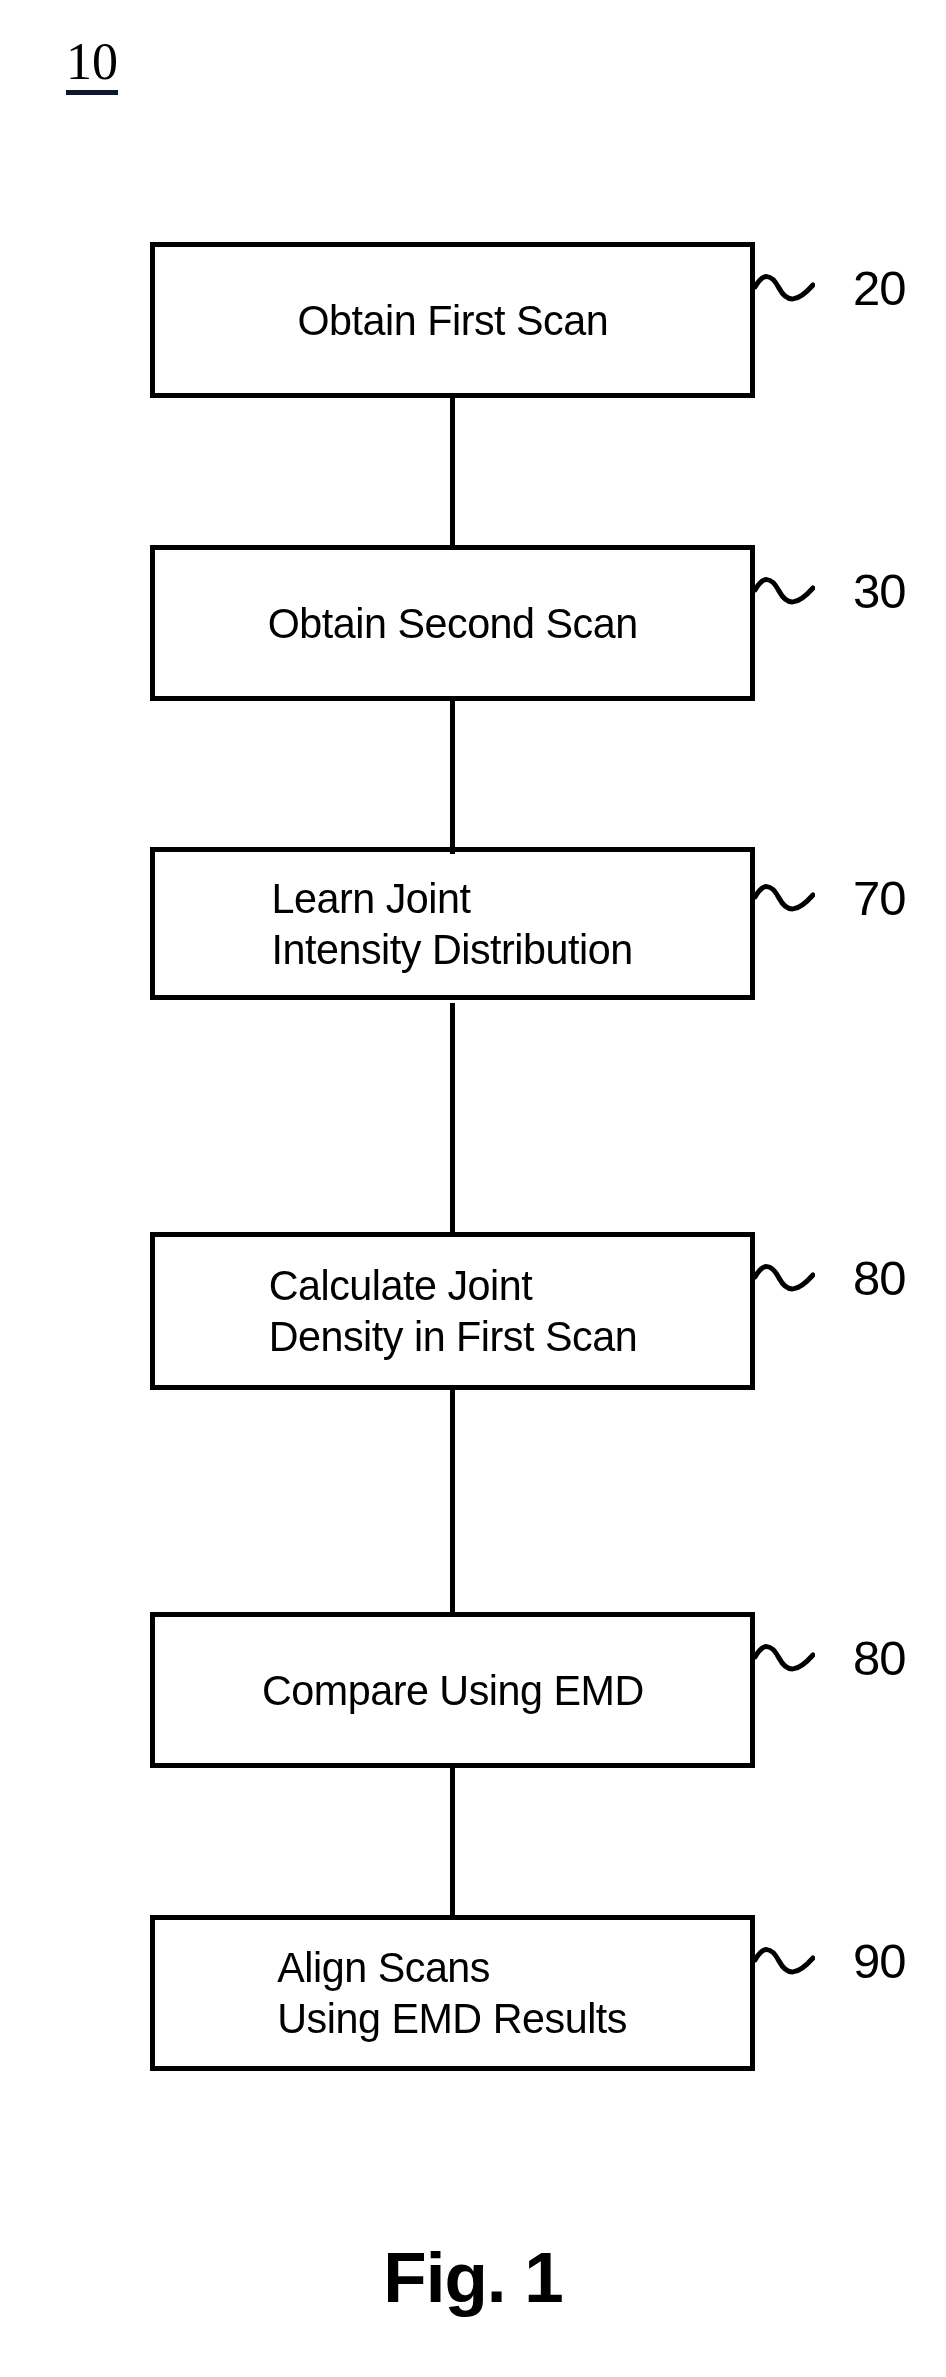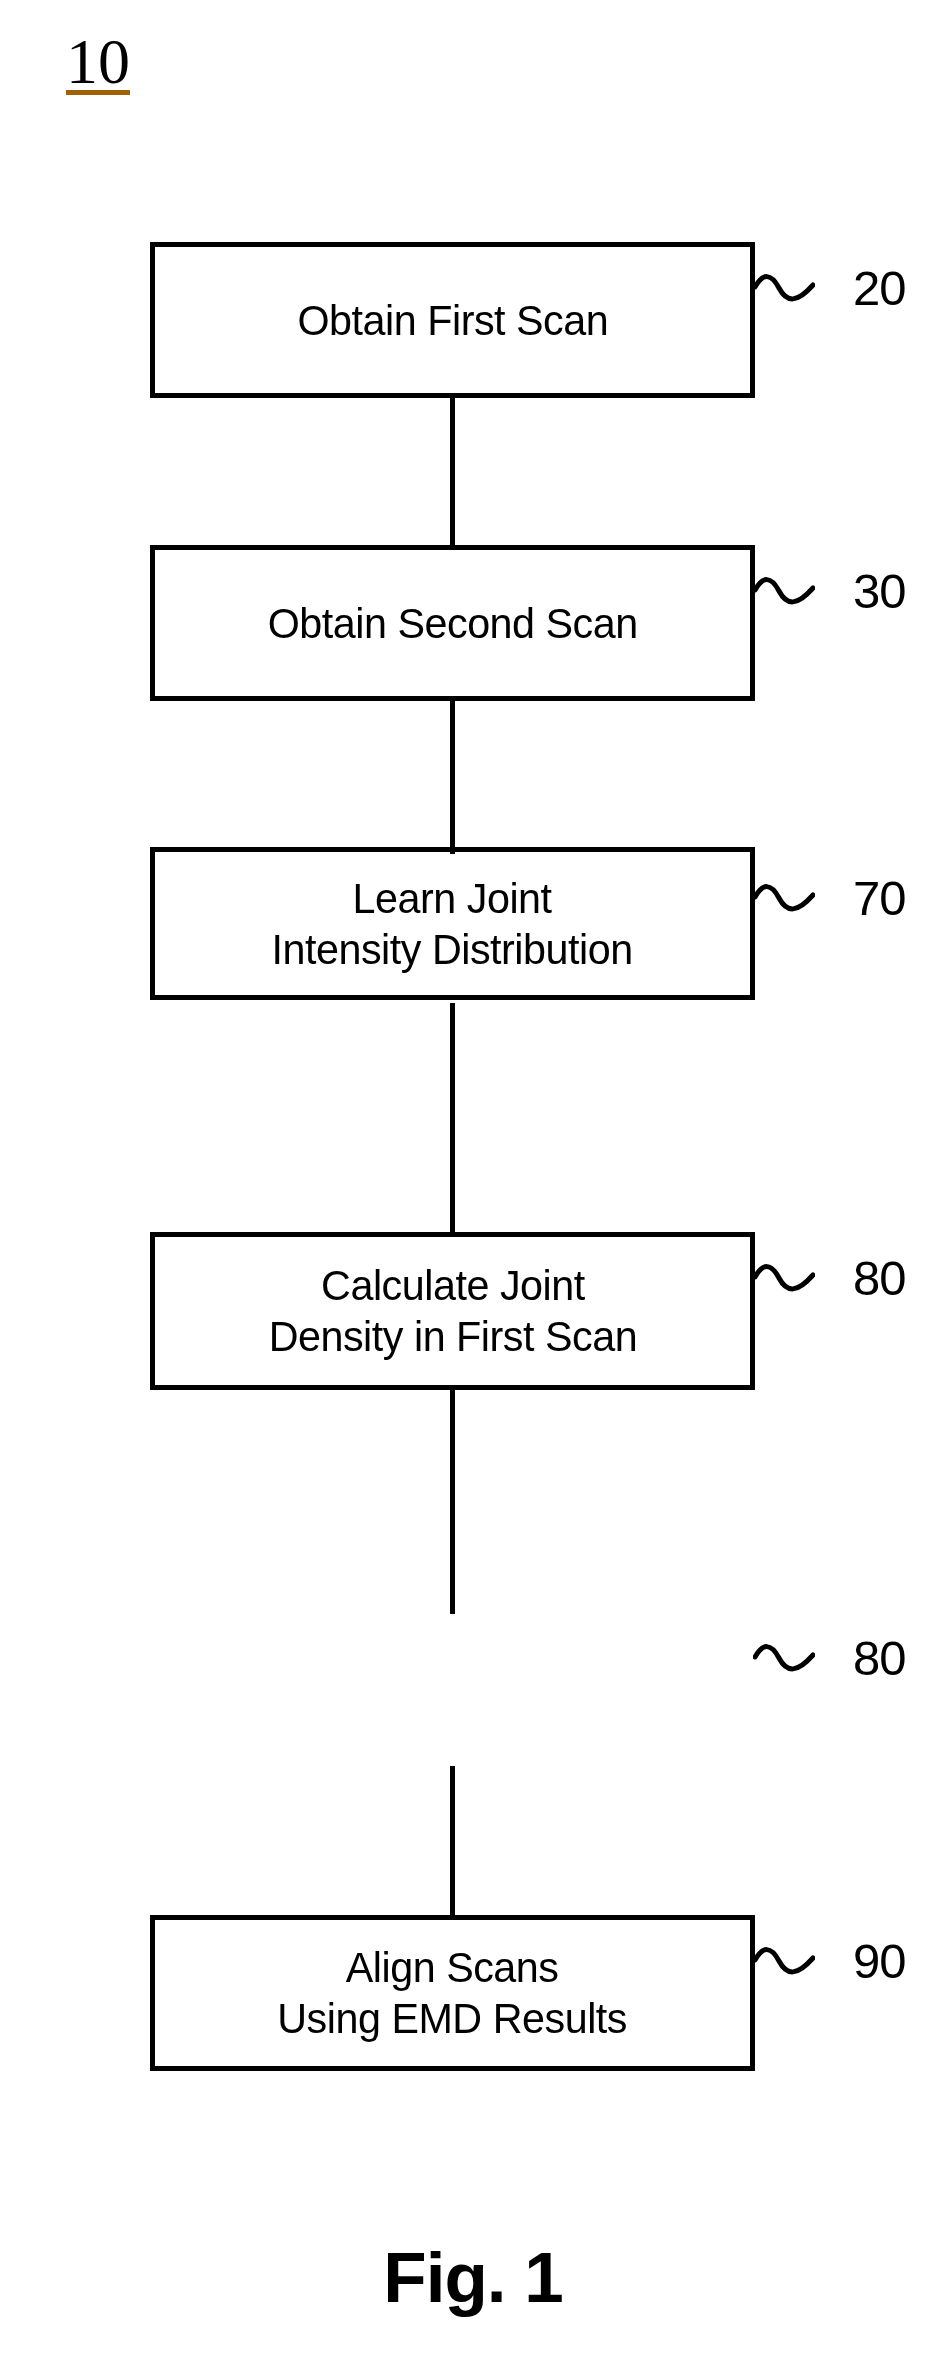"10" .fig-ref-top { border-bottom: 5px solid #a16207 -> 5px solid #0f172a; font-size: 64px -> 52px }
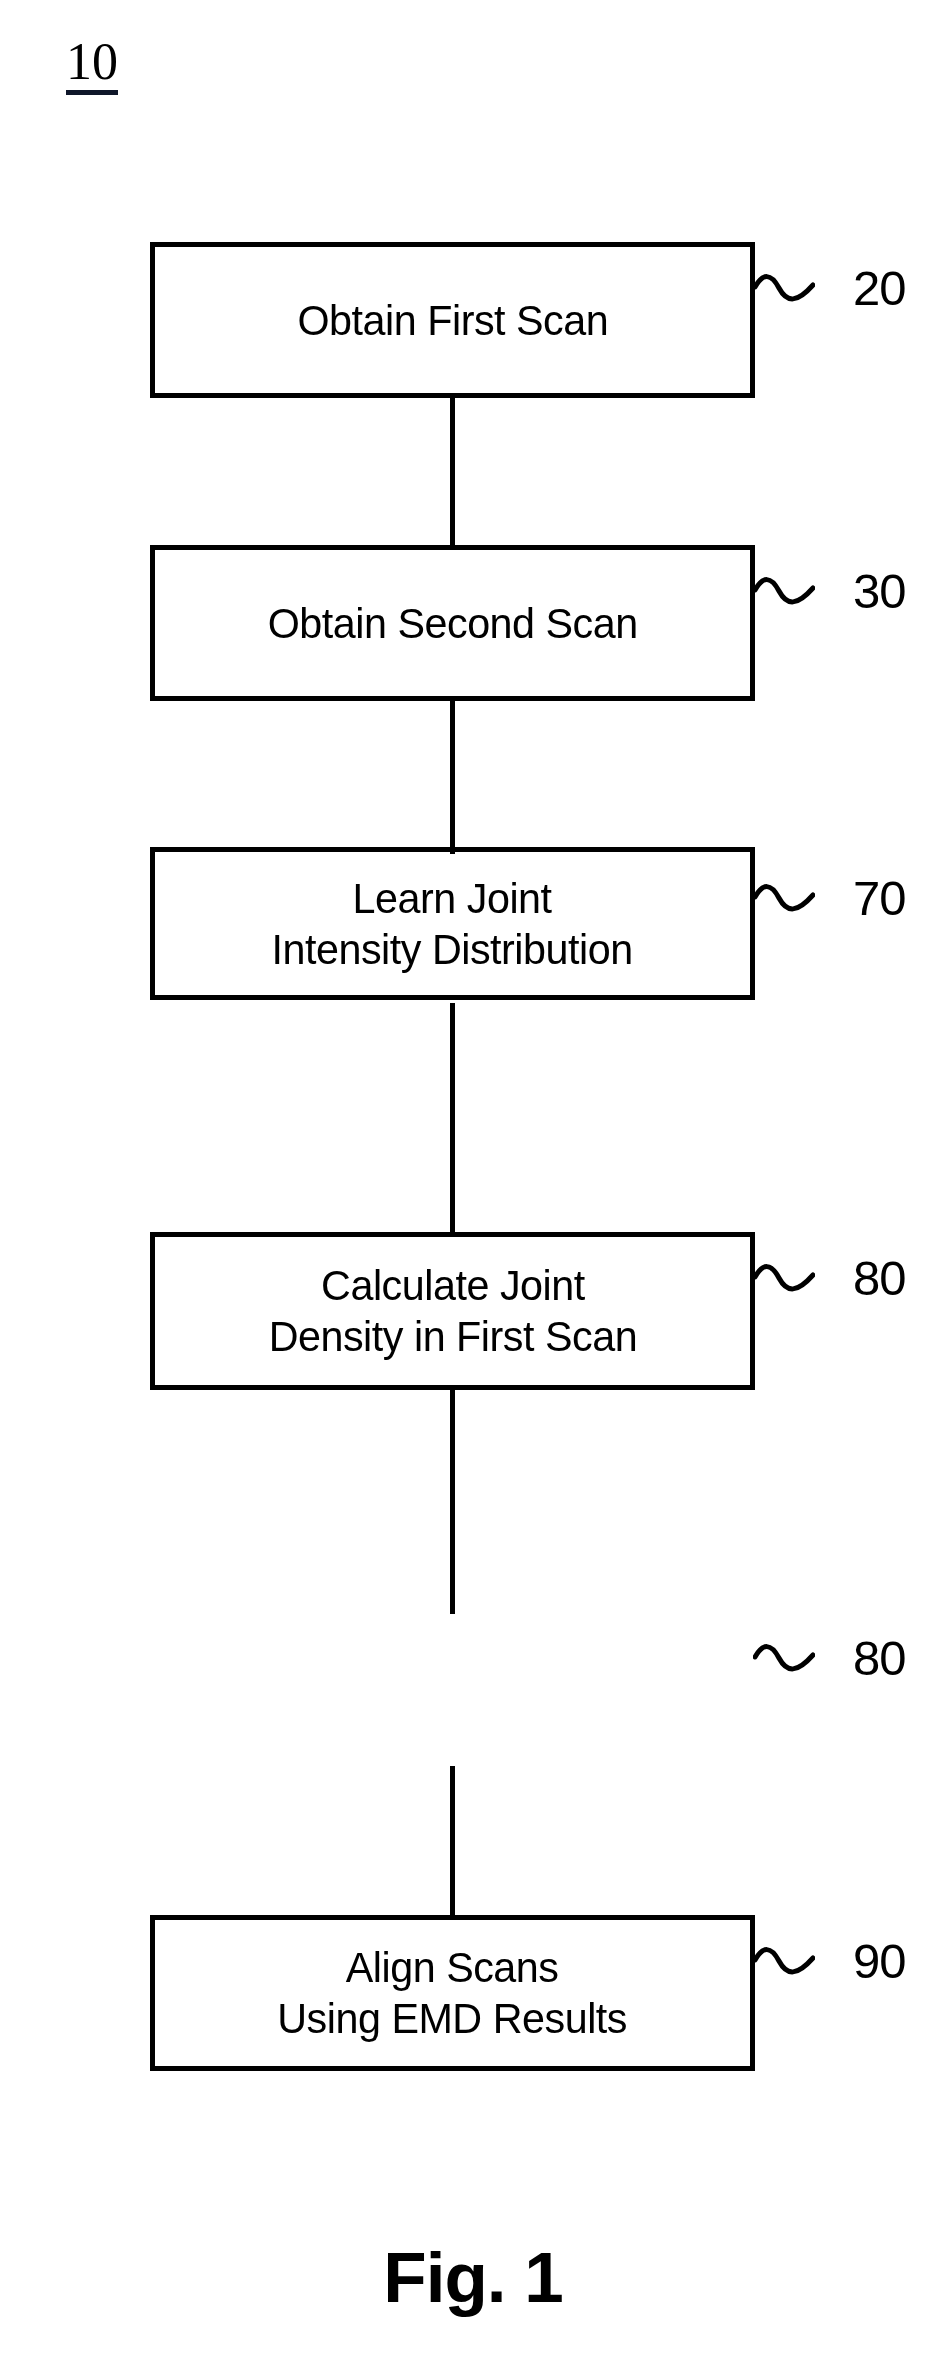"Obtain First Scan" .flow-box { text-align: center -> left }
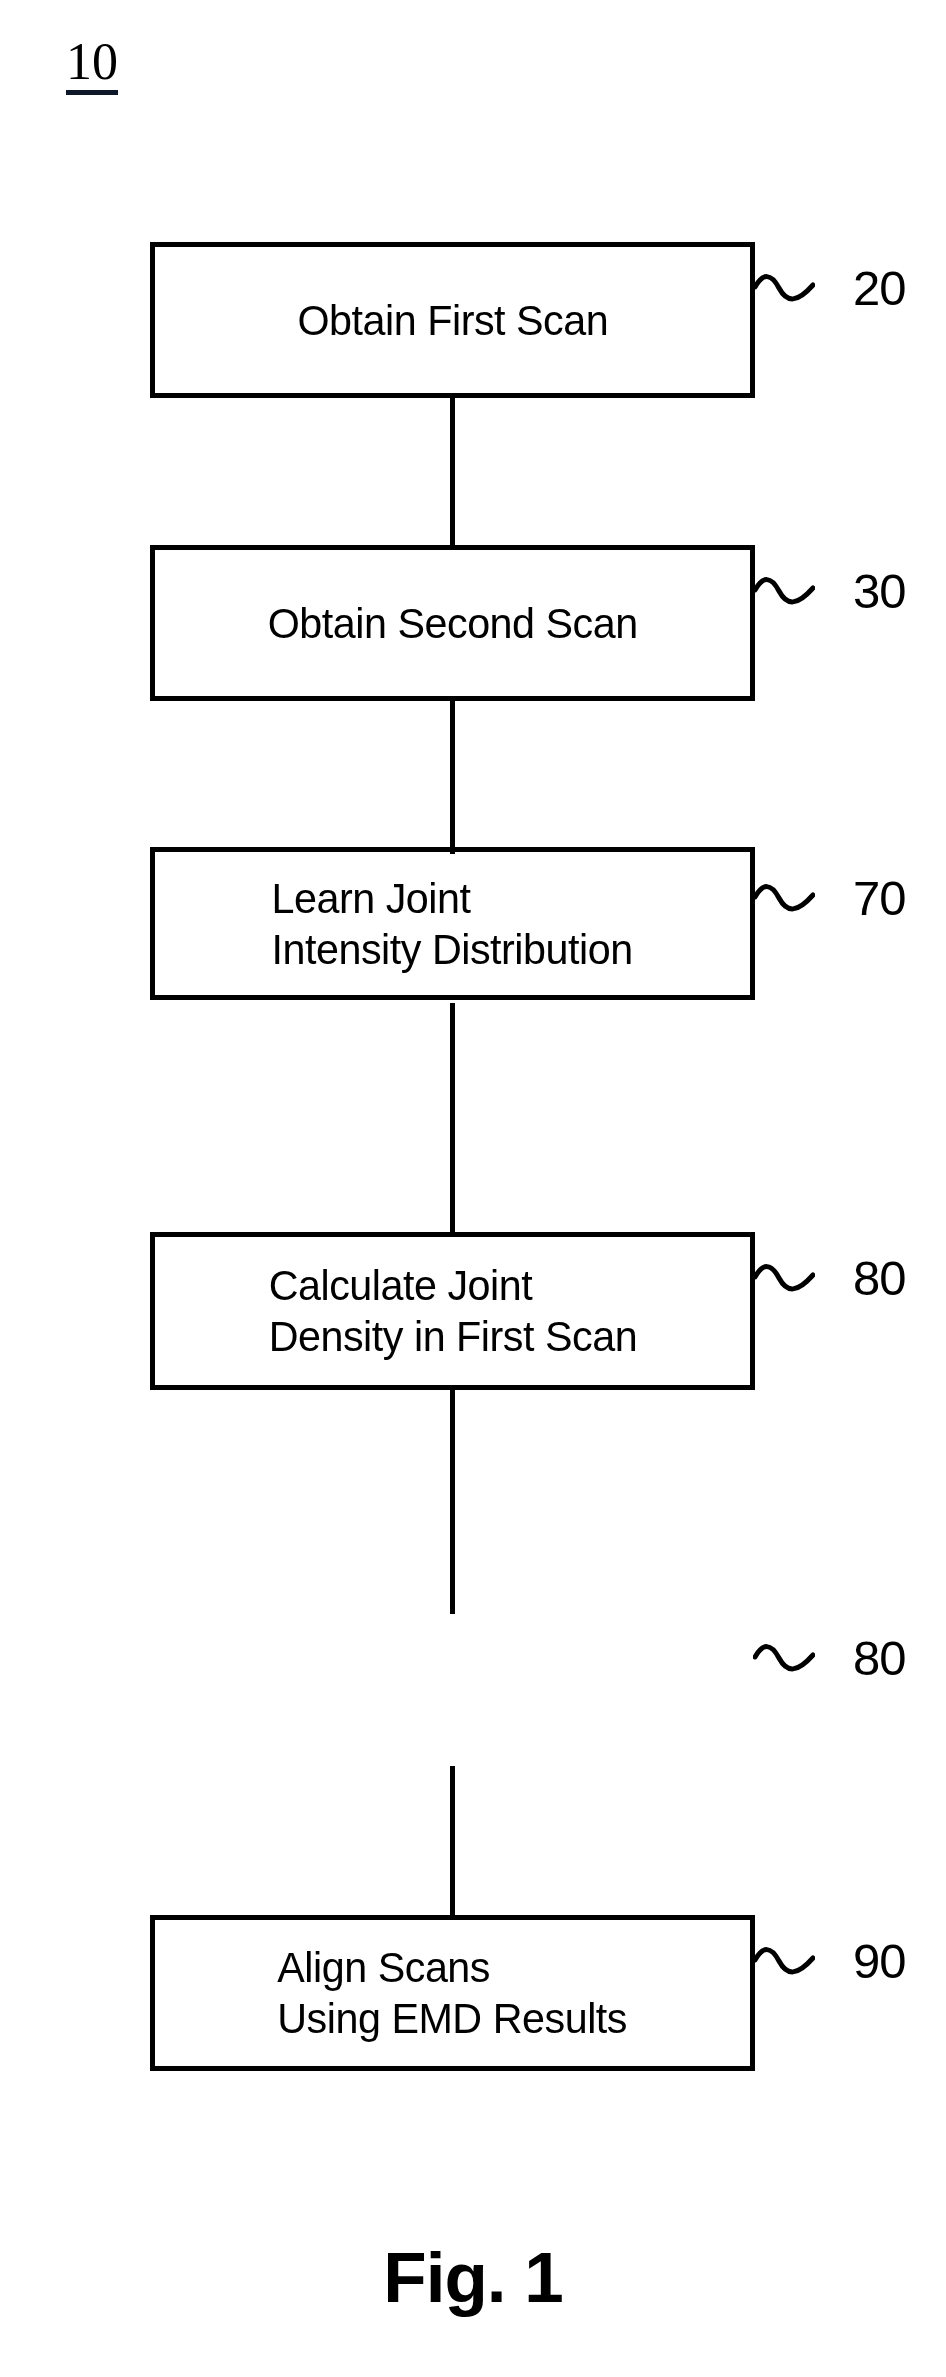"Compare Using EMD" div.flow-box { html: none -> <div> <span>Compare Using EMD</span> </div> }
